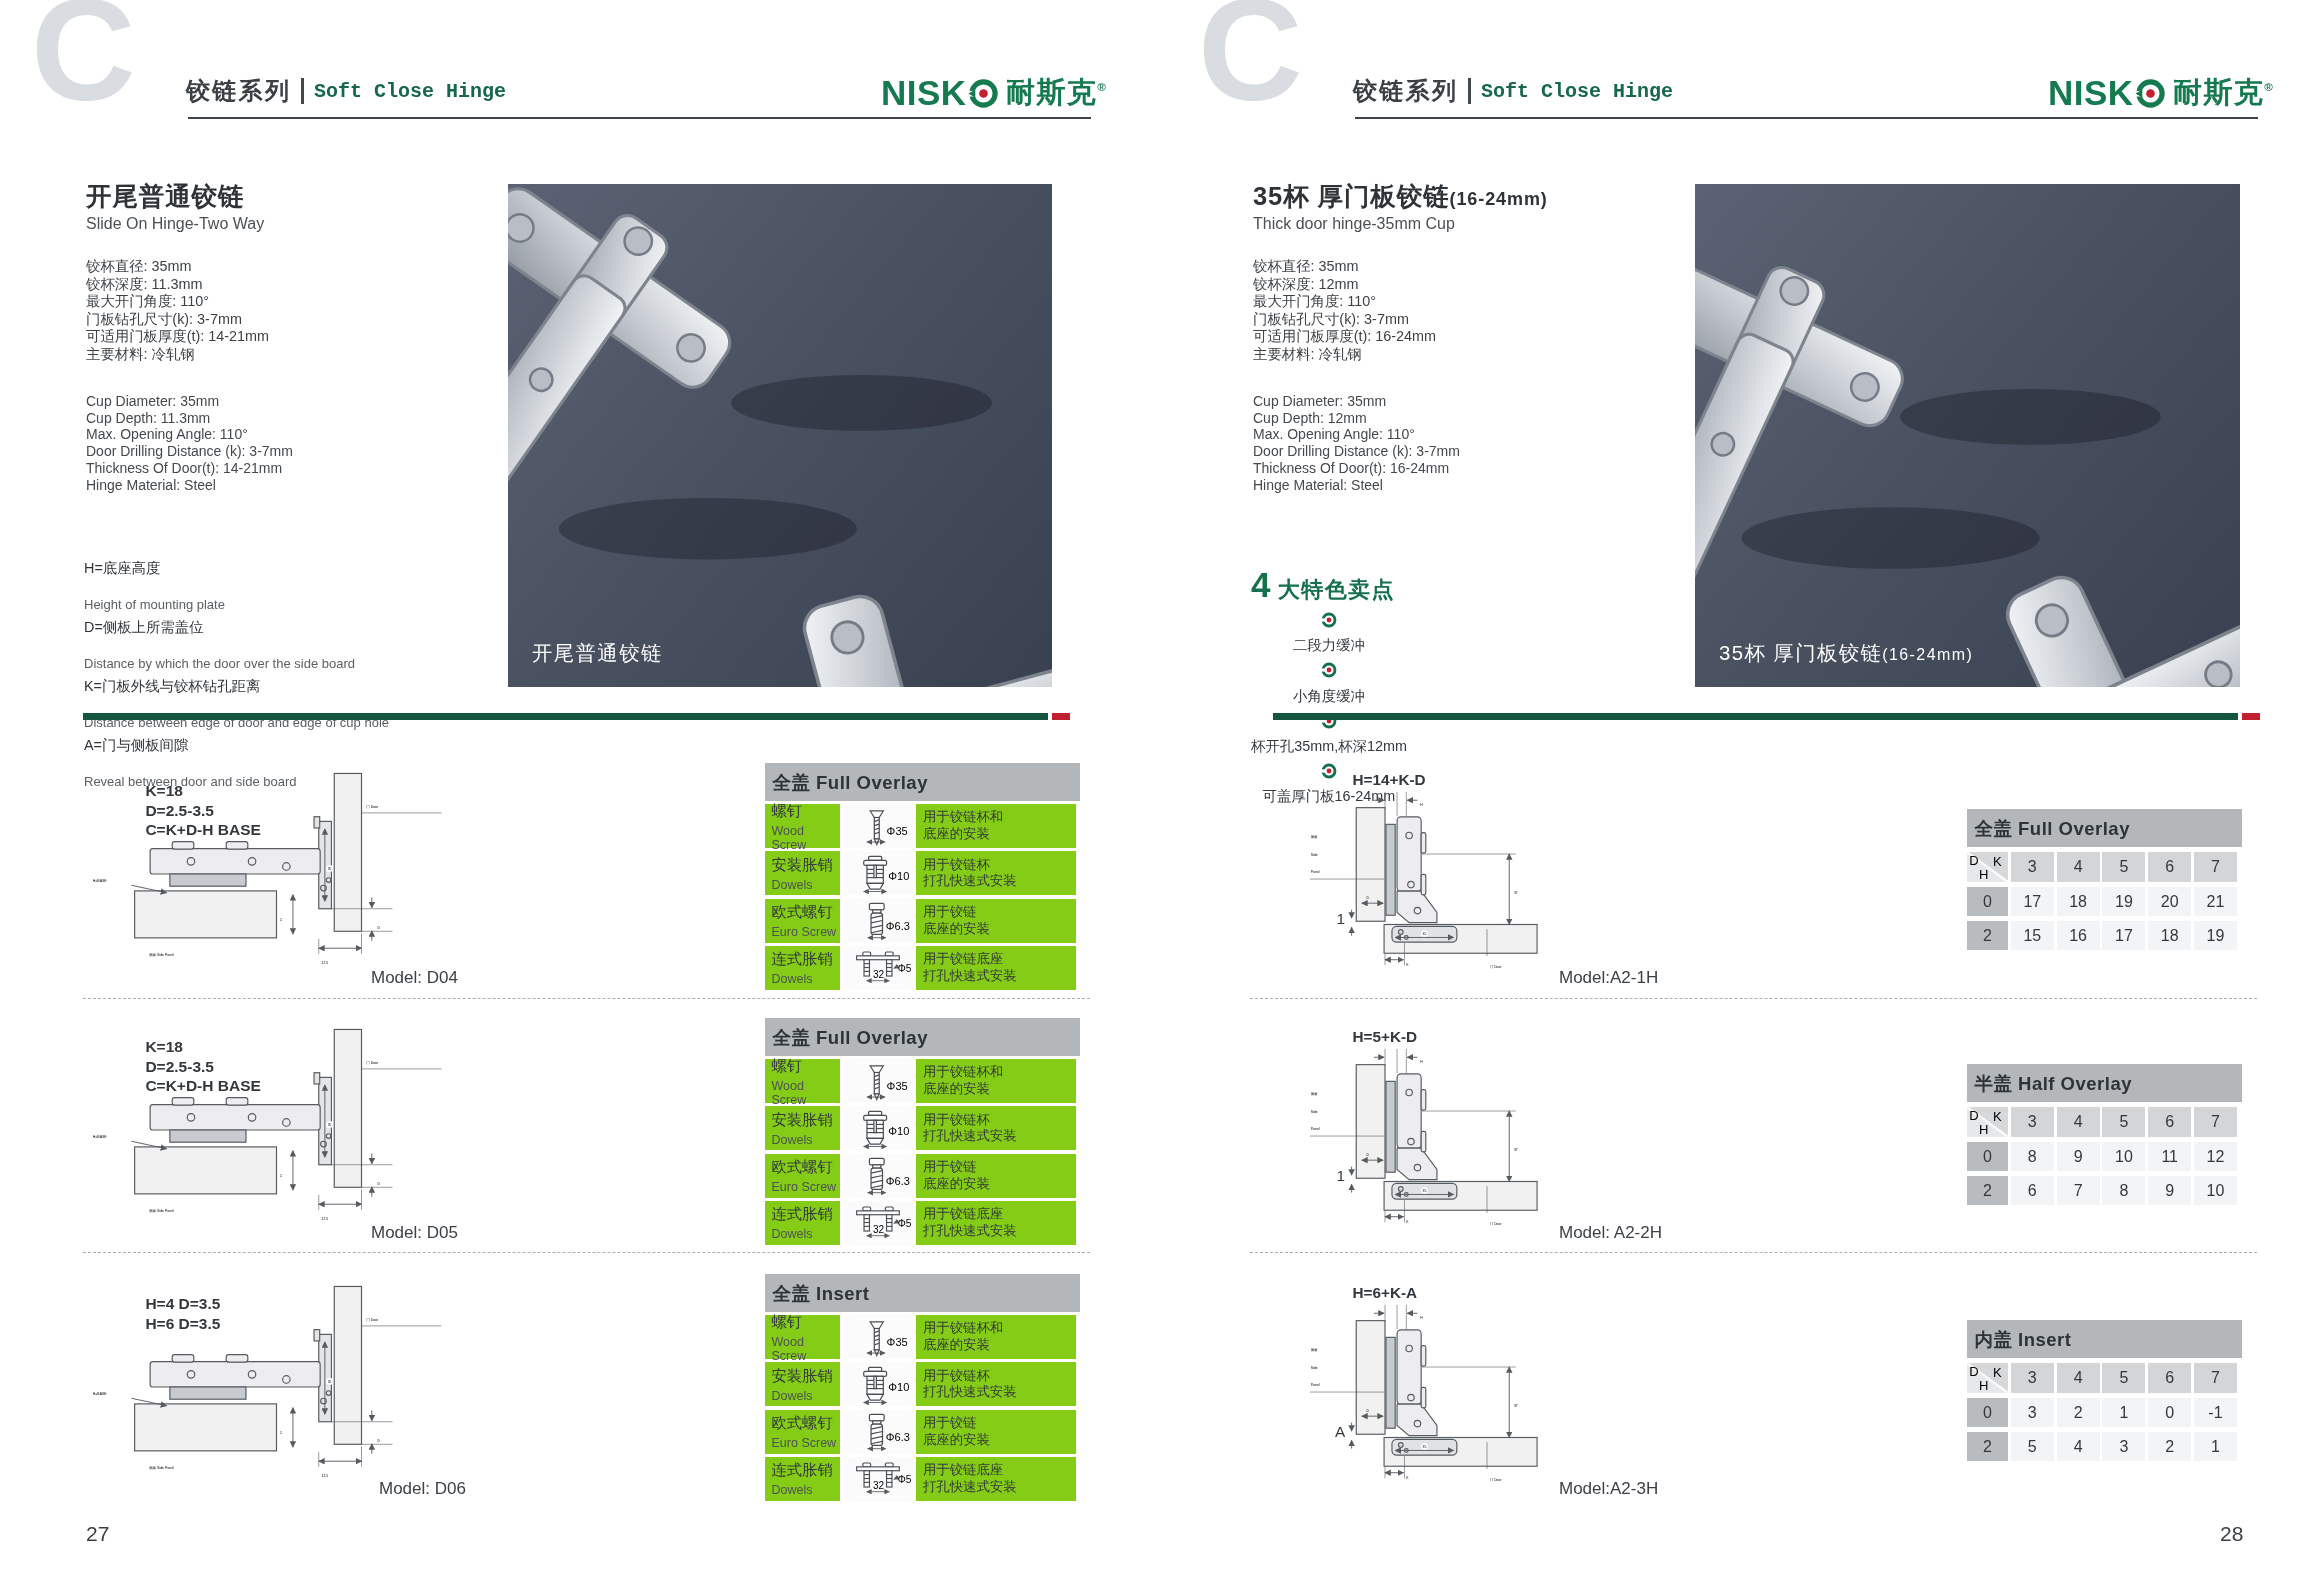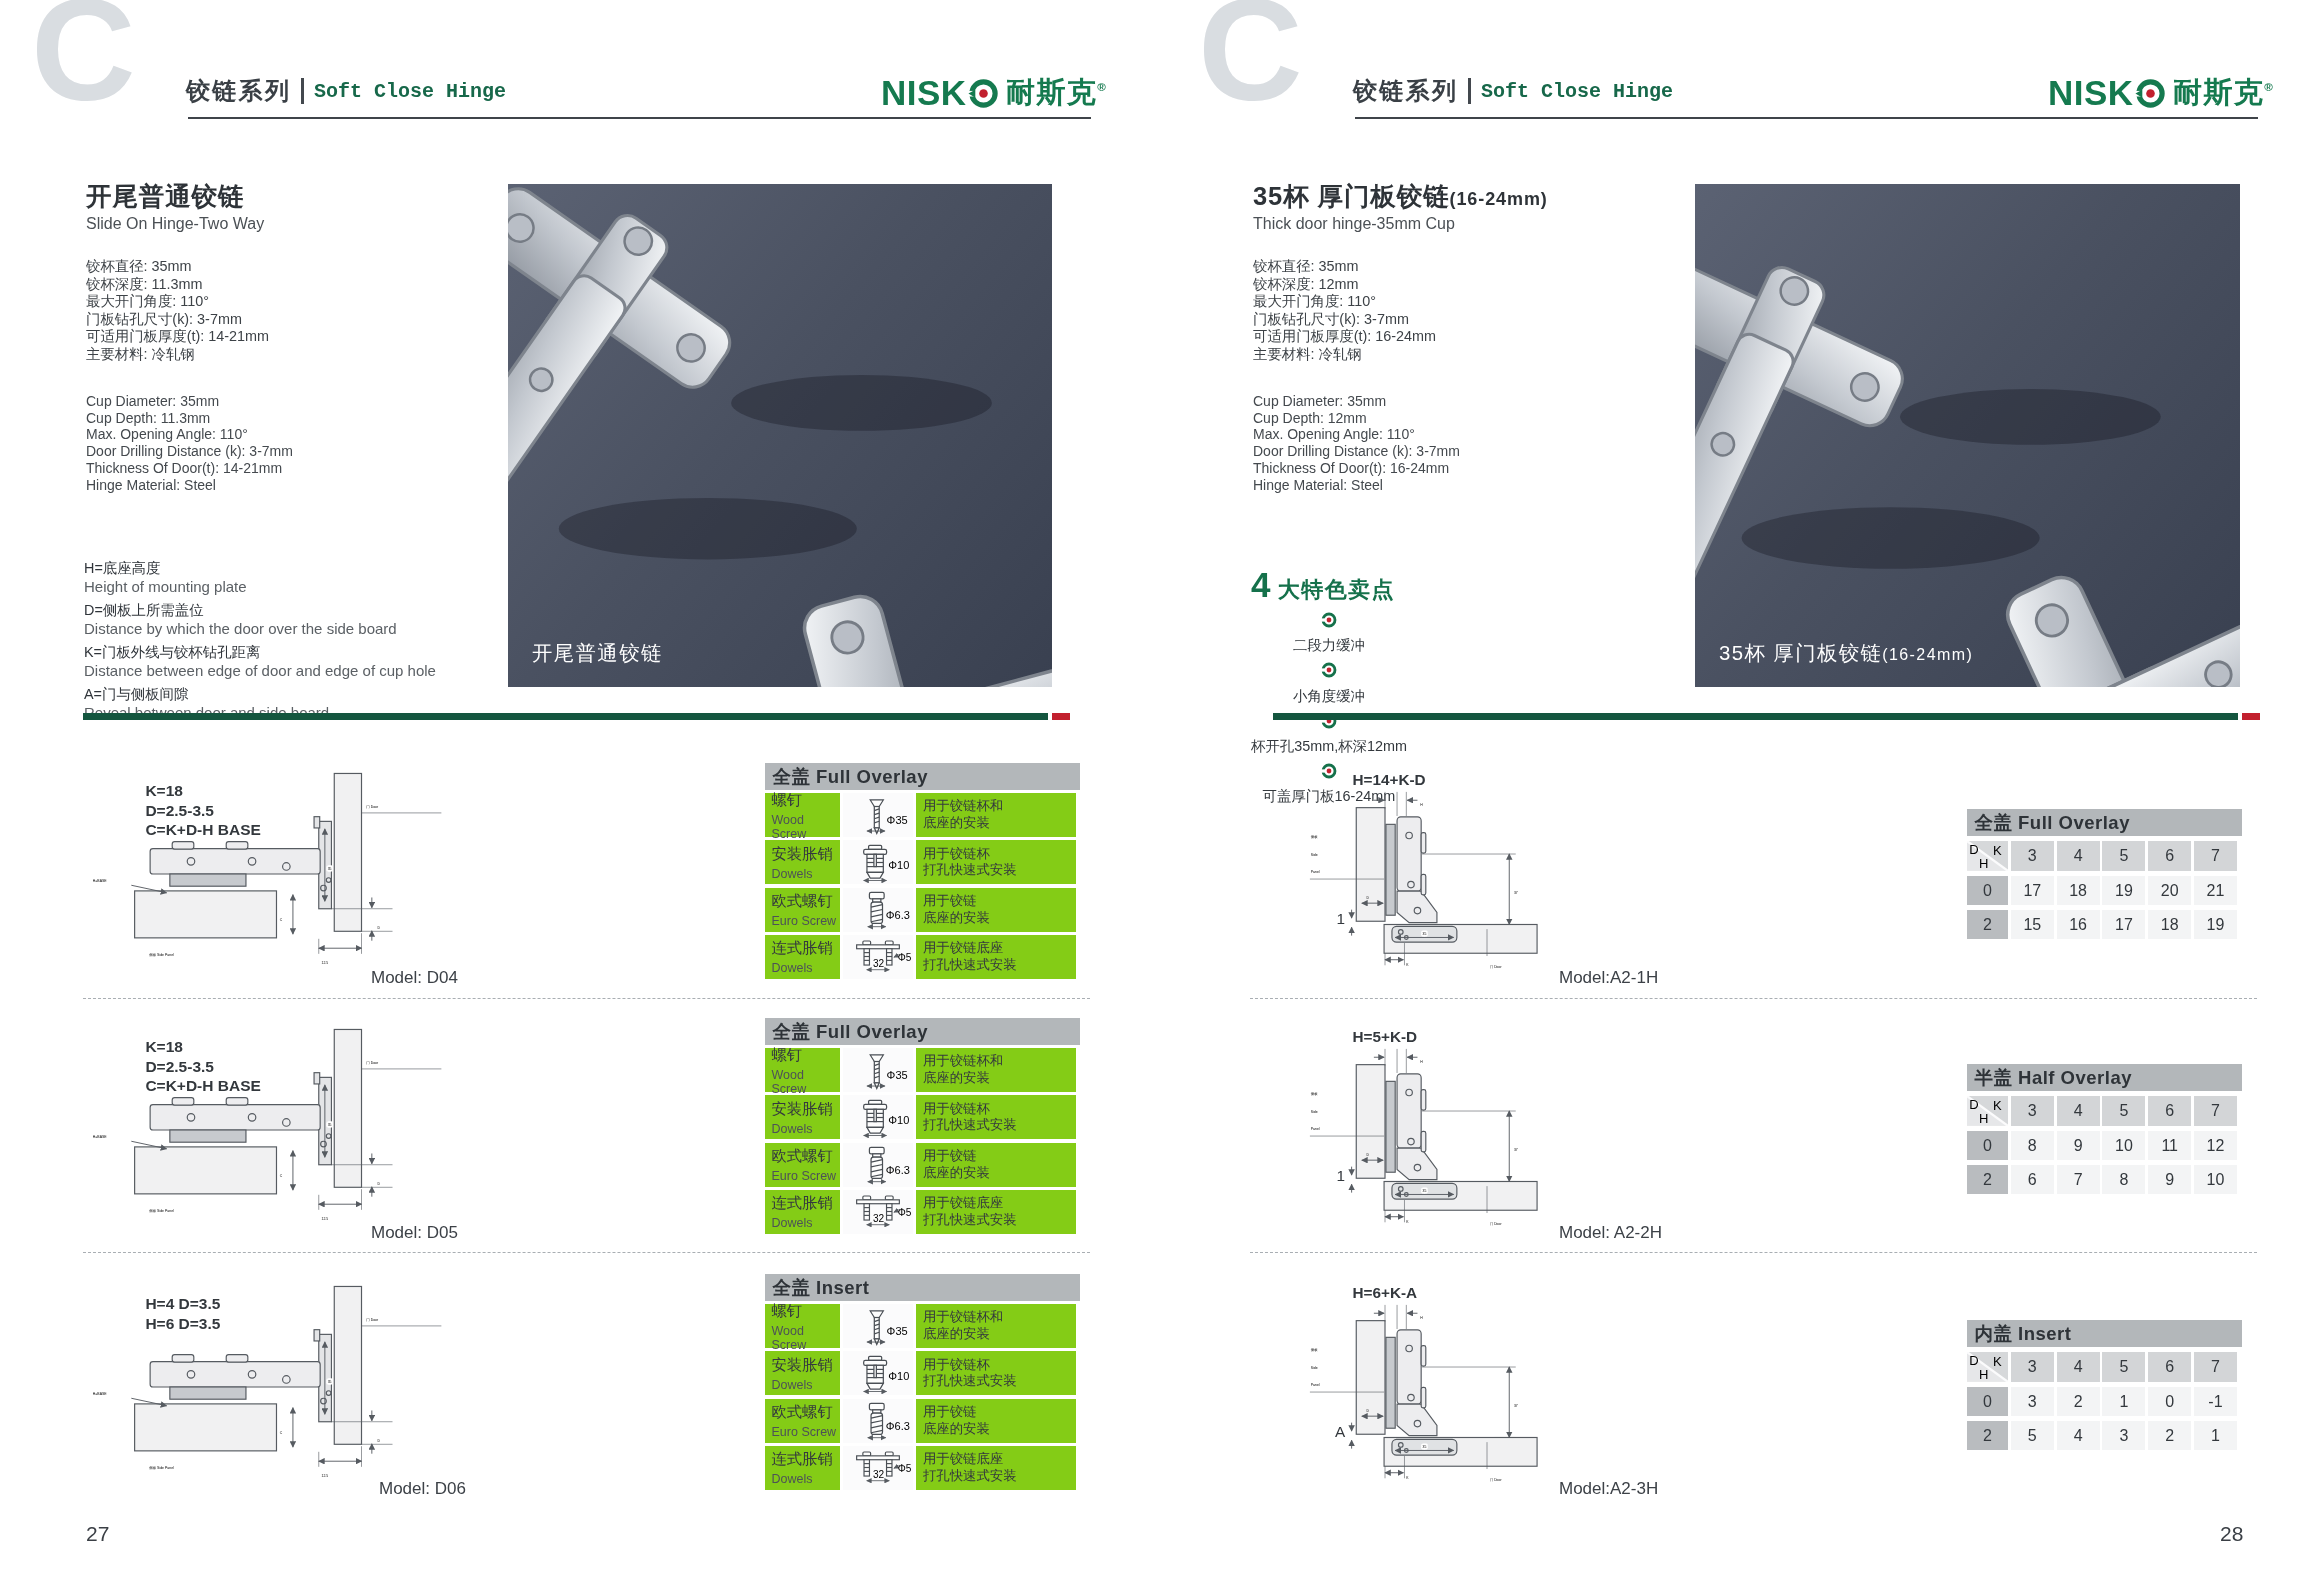"Height of mounting plate" .legend .le { font-size: 15px -> 13px; margin-top: 0 -> 19px }
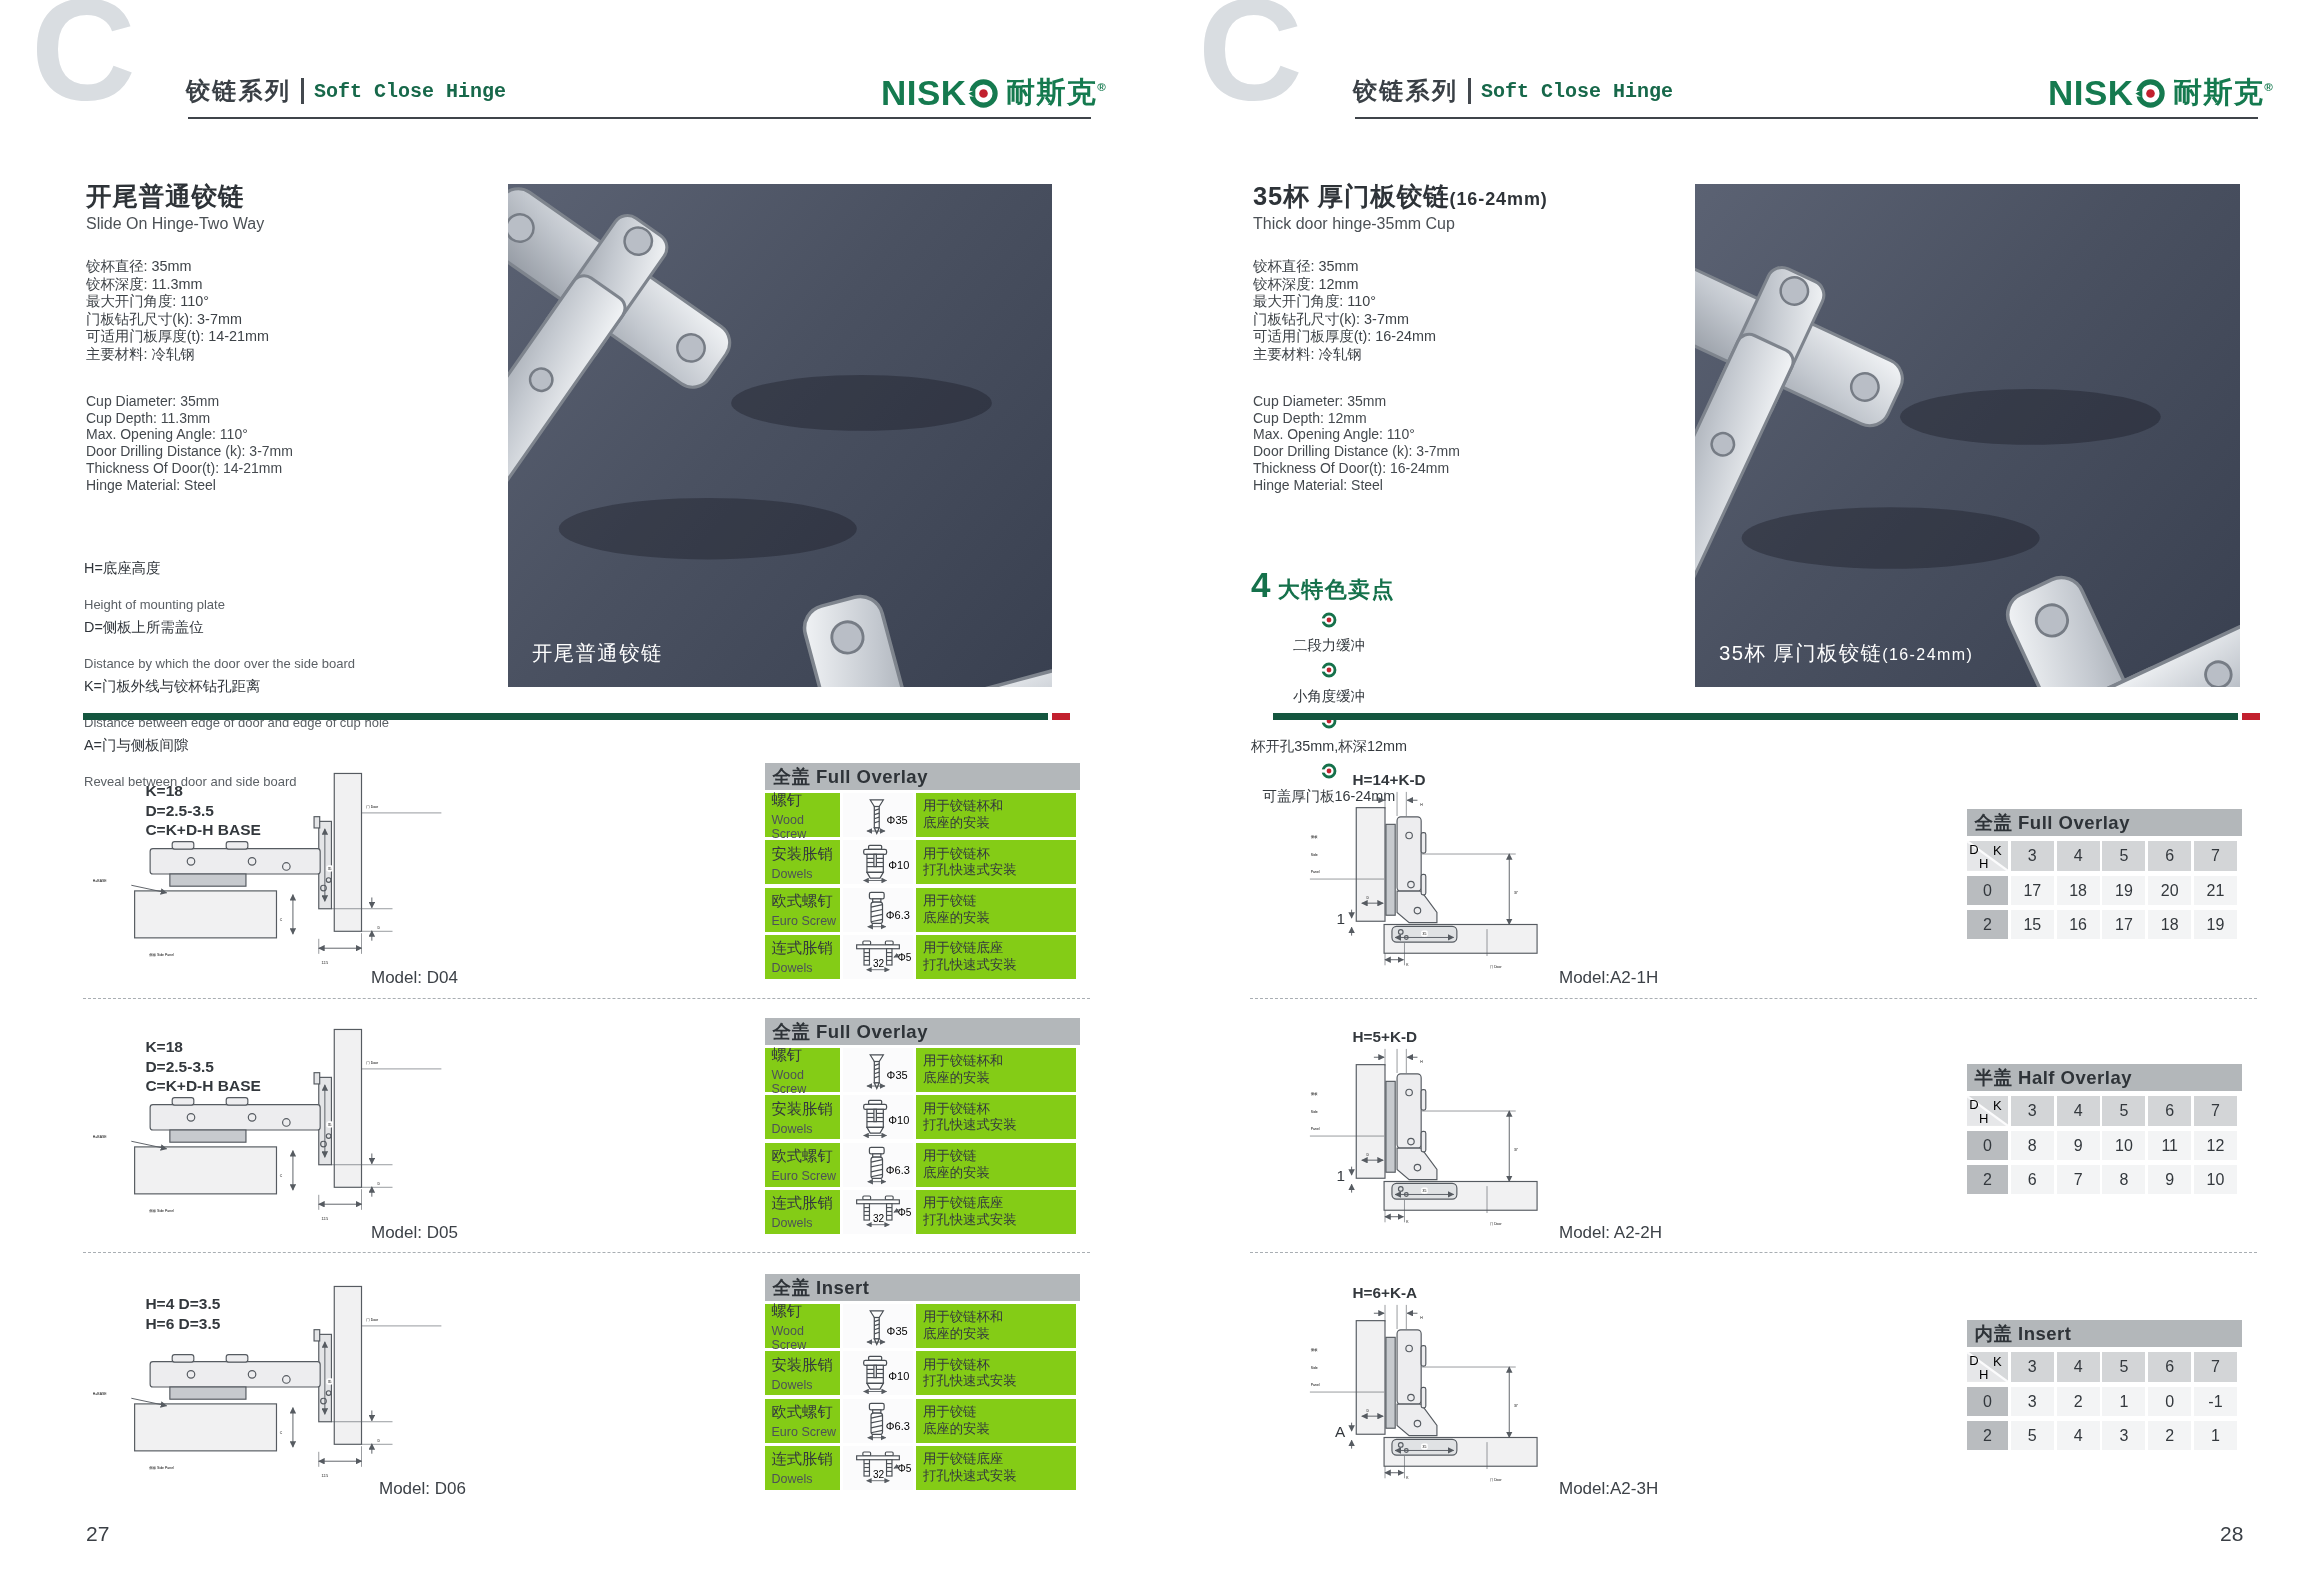"全盖 Full Overlay" .ttl { height: 27px -> 38px }
